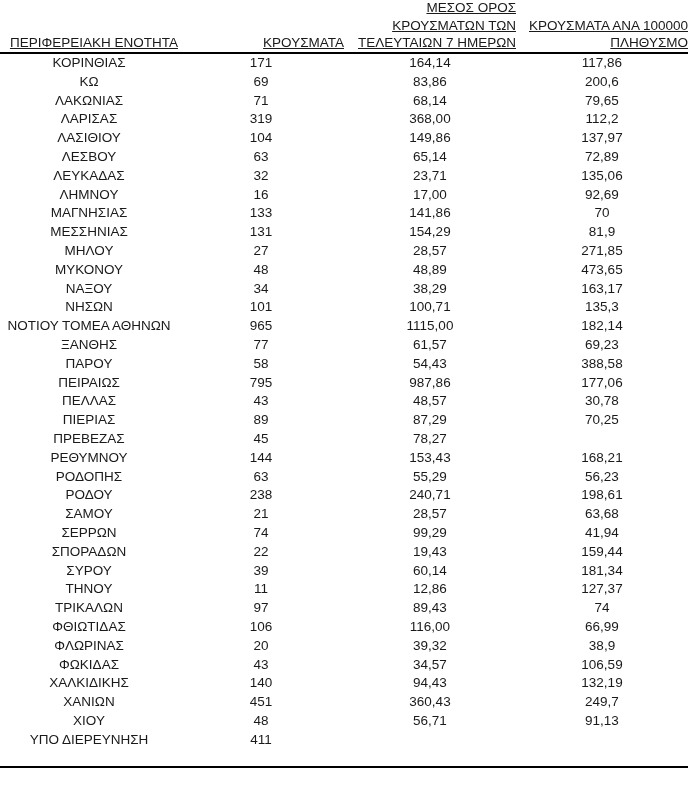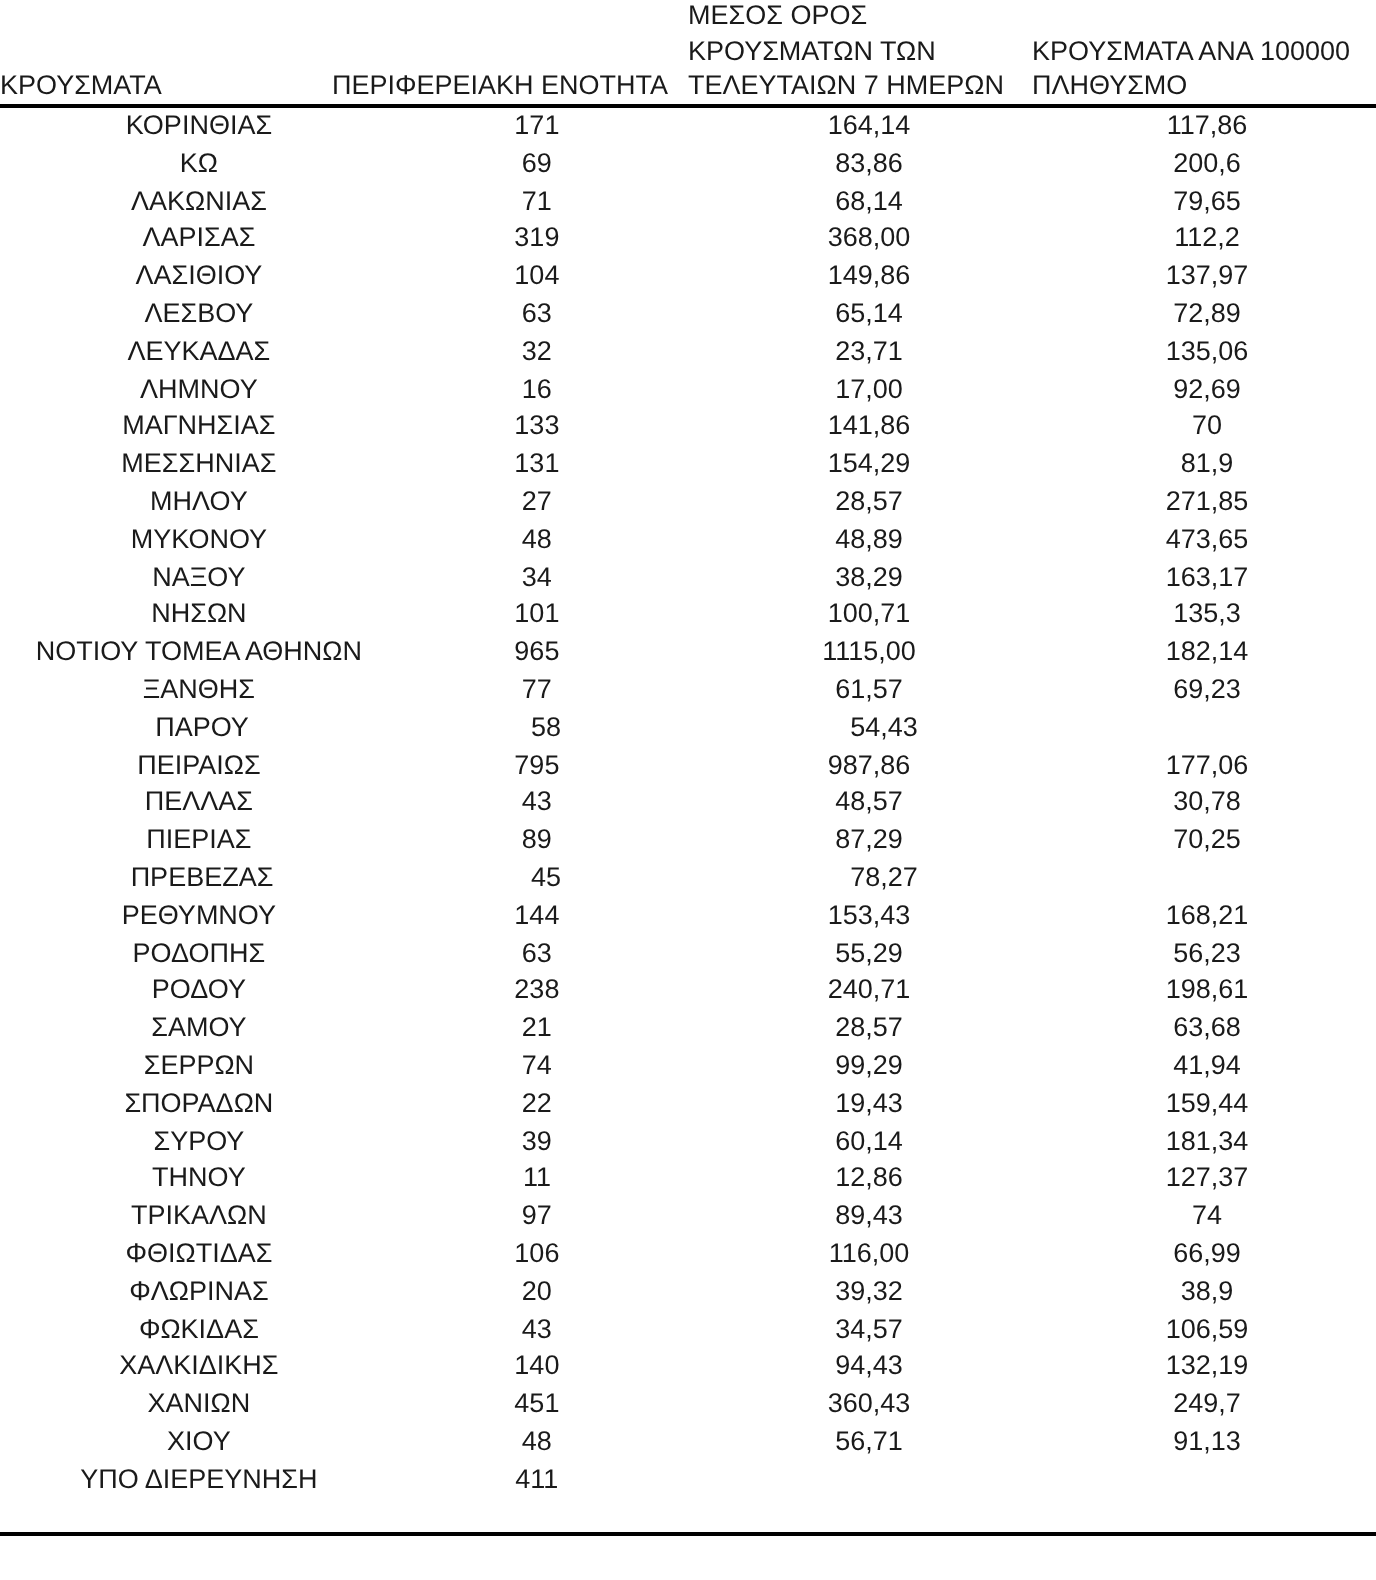"ΜΕΣΟΣ ΟΡΟΣ" .hcell { text-align: left -> right; text-decoration: none -> underline }
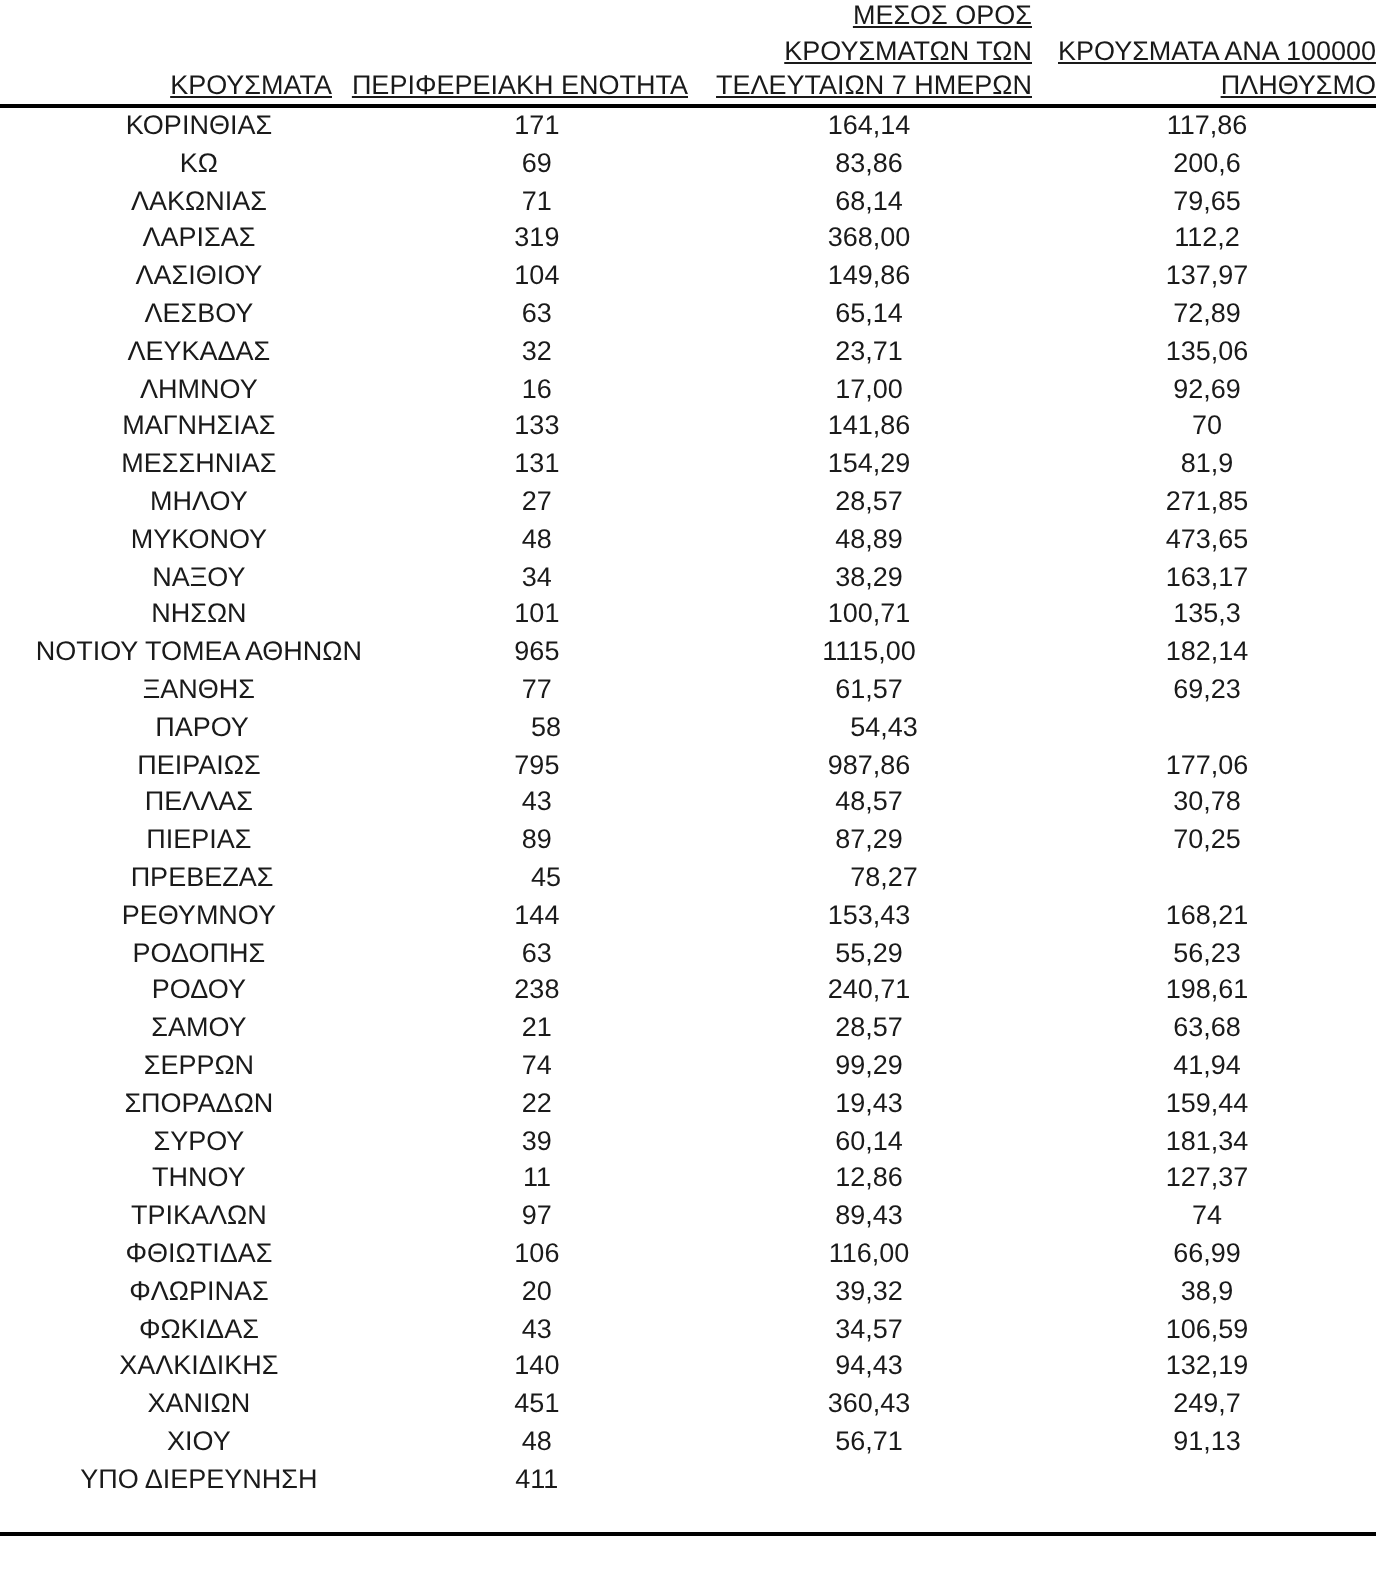"ΚΡΟΥΣΜΑΤΑ" div.hcell { order: before "ΠΕΡΙΦΕΡΕΙΑΚΗ ΕΝΟΤΗΤΑ" -> after "ΠΕΡΙΦΕΡΕΙΑΚΗ ΕΝΟΤΗΤΑ" }
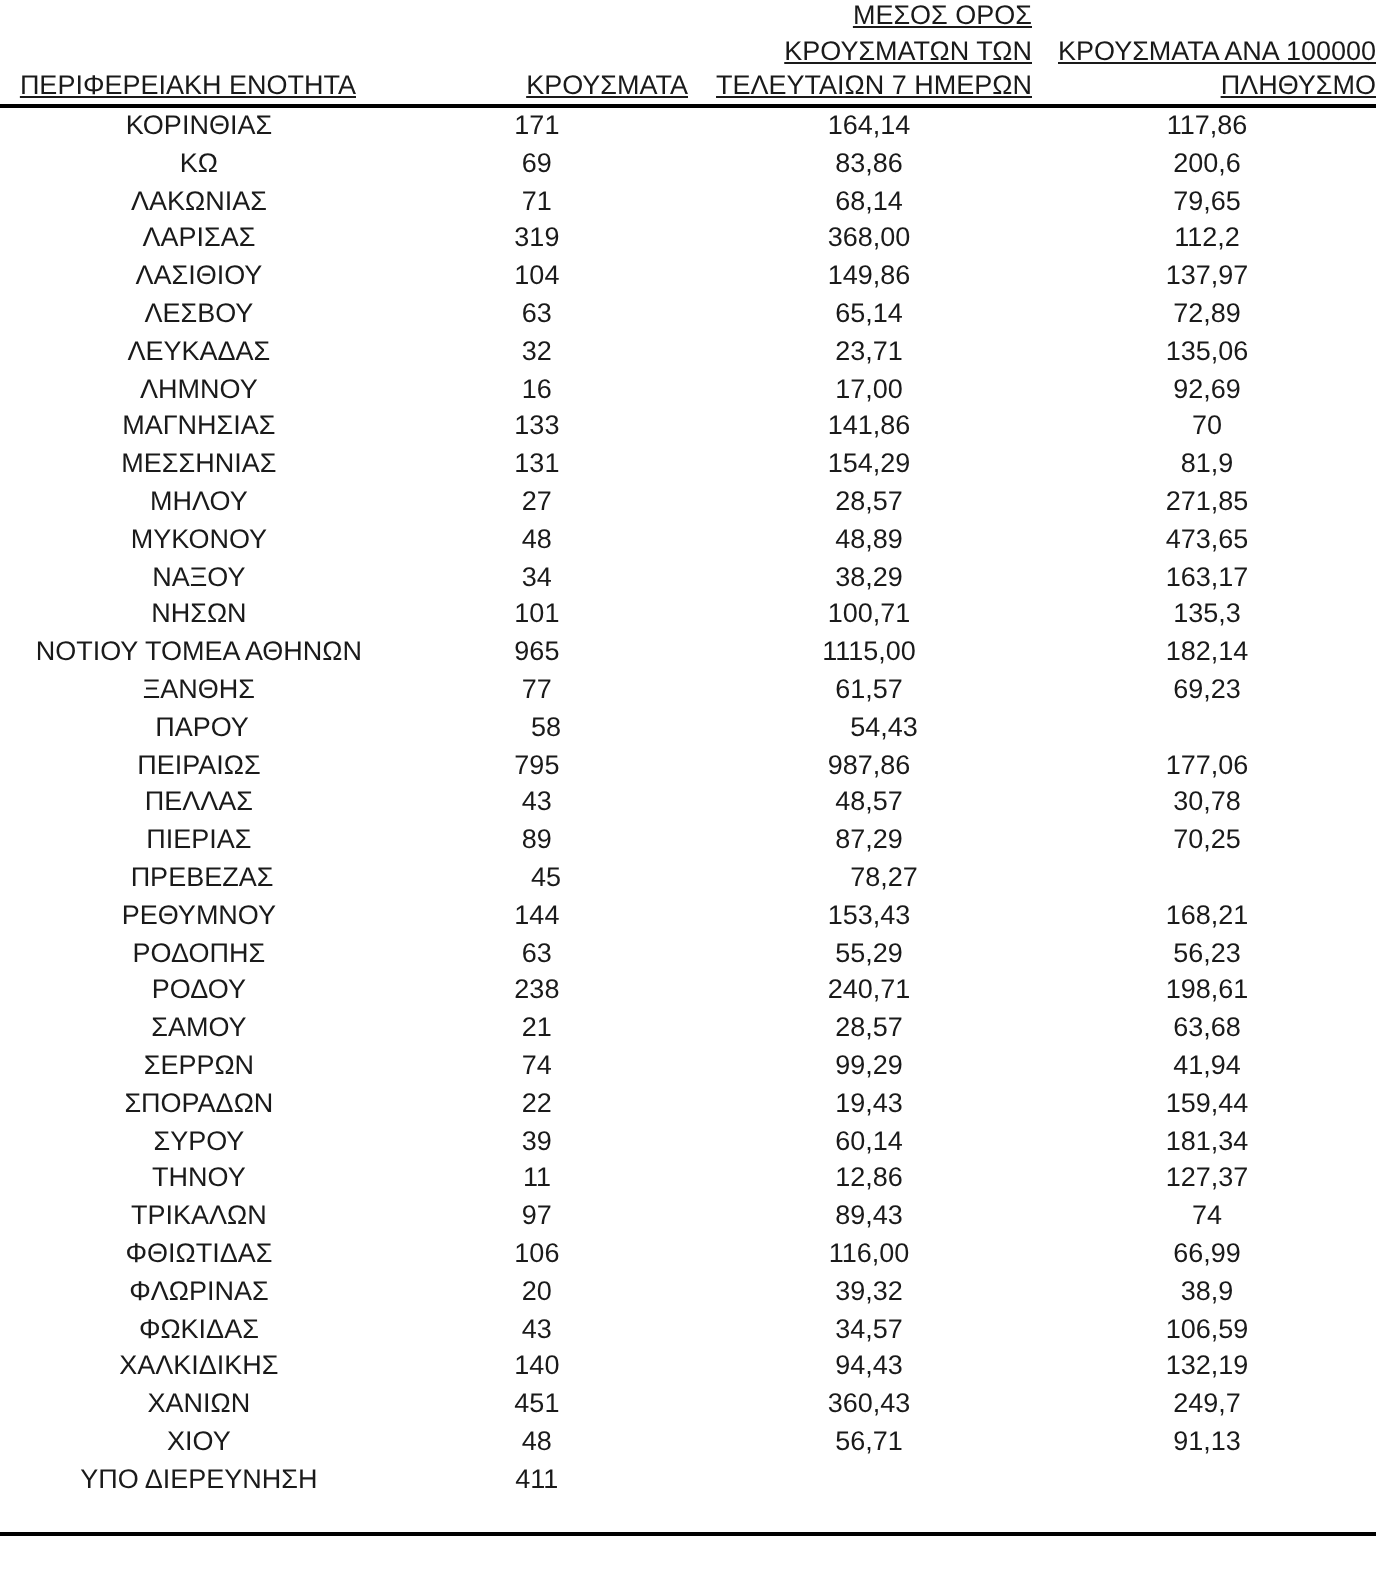"ΚΟΡΙΝΘΙΑΣ" .body-row { padding-left: 12px -> none }
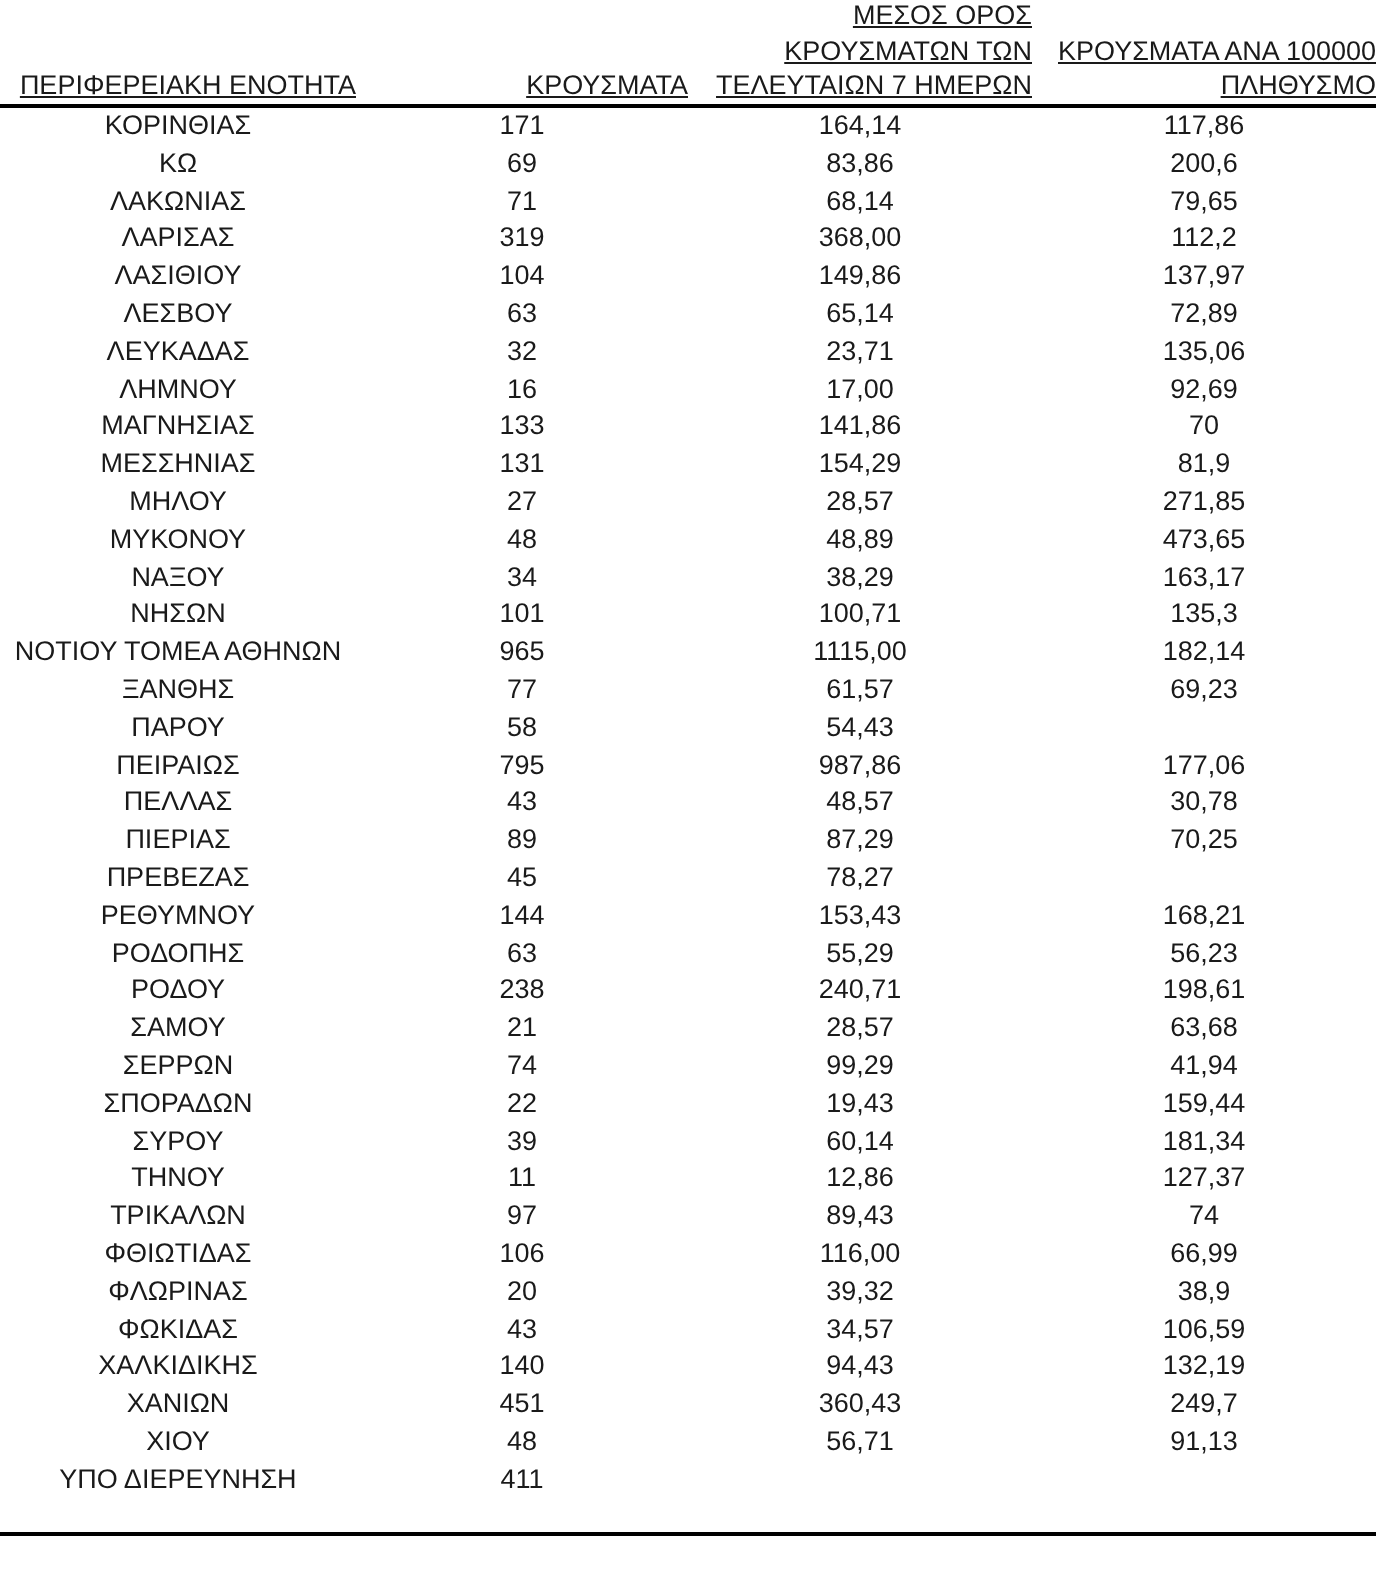"388,58" div.cell { html: none -> <div>388,58</div> }
